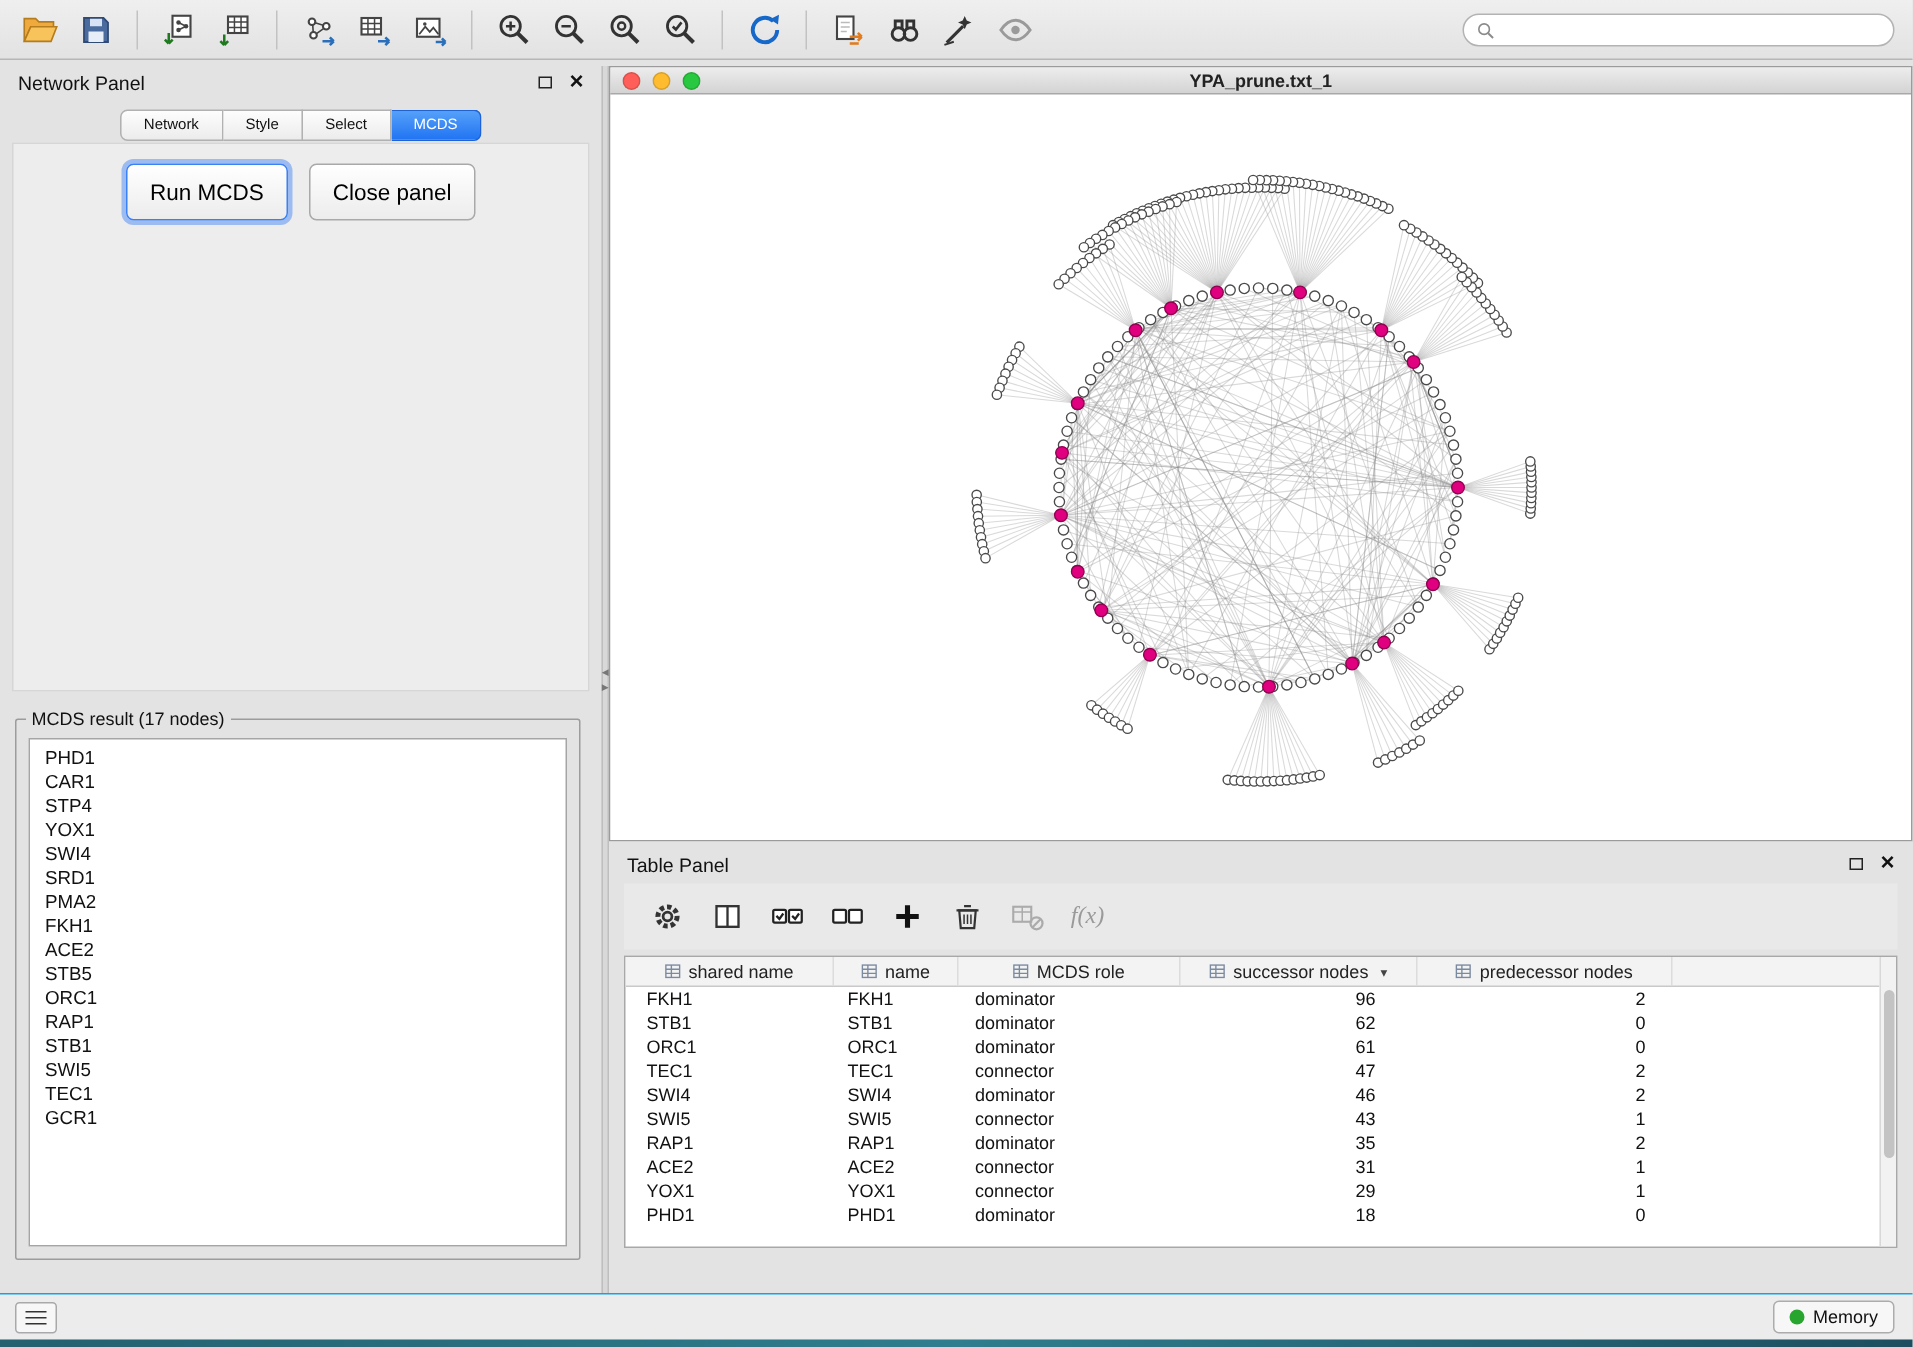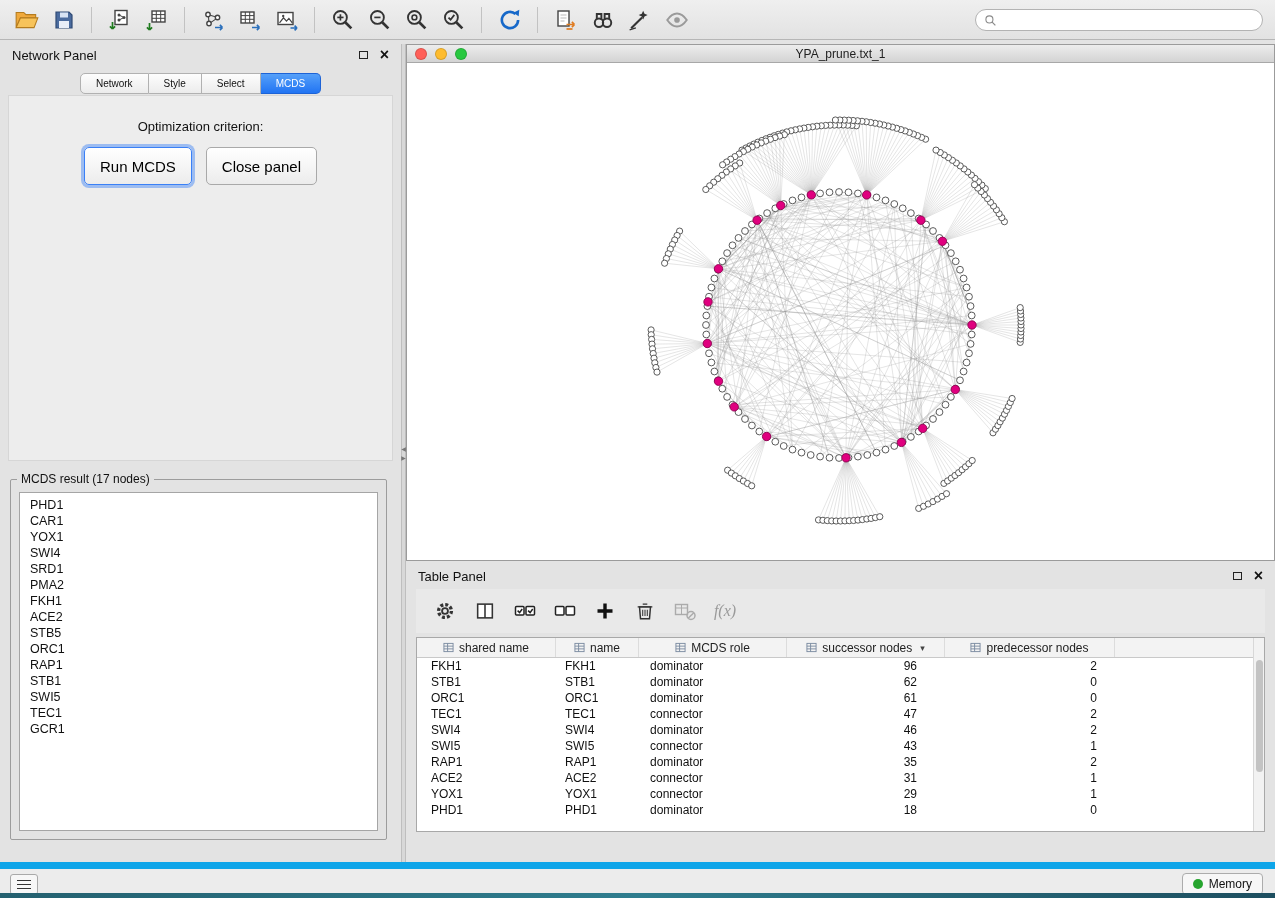"YPA_prune.txt_1" .net-titlebar { font-weight: 400 -> 700 }
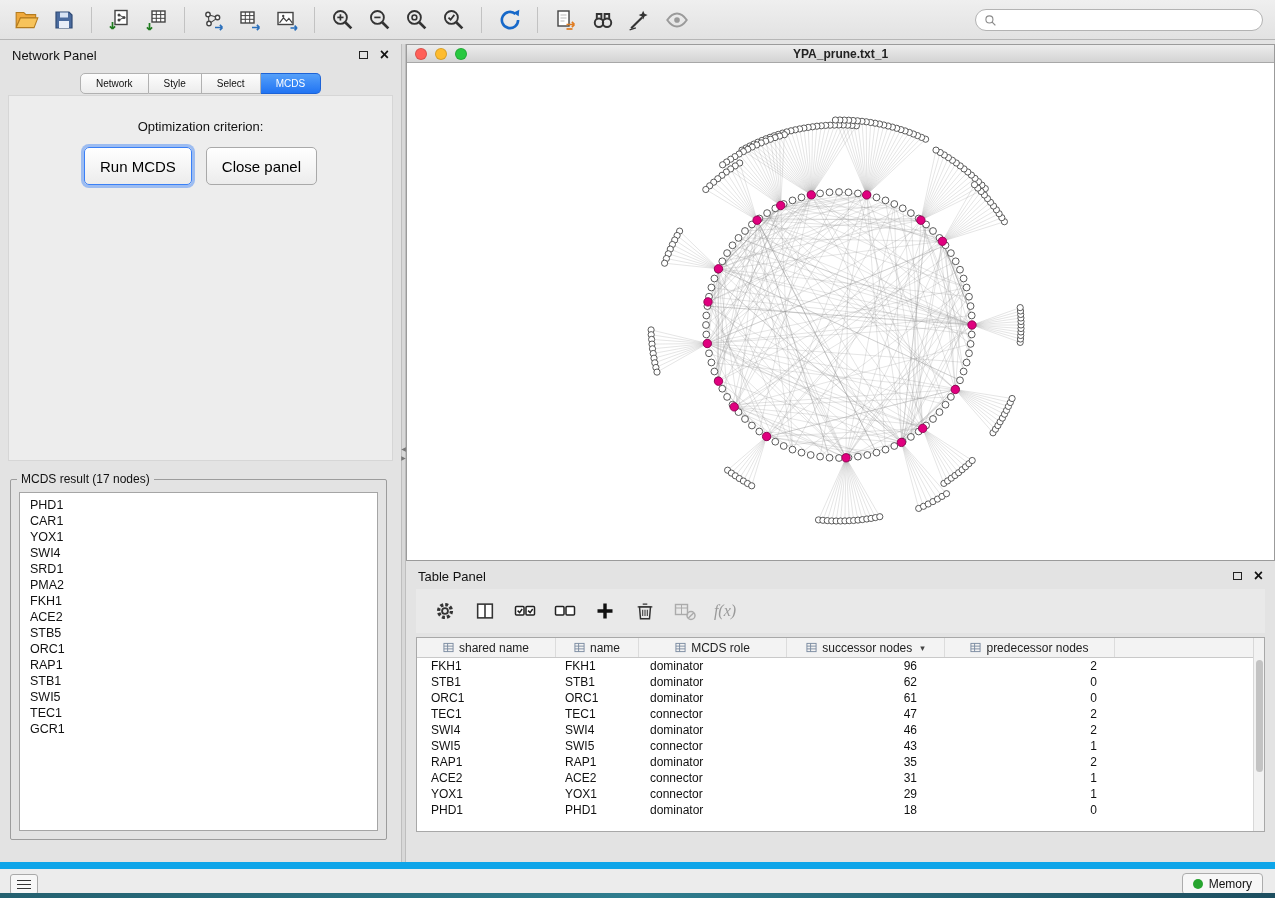"Optimization criterion:" div.opt-label { html: <div>Optimization criterion:</div> -> none }
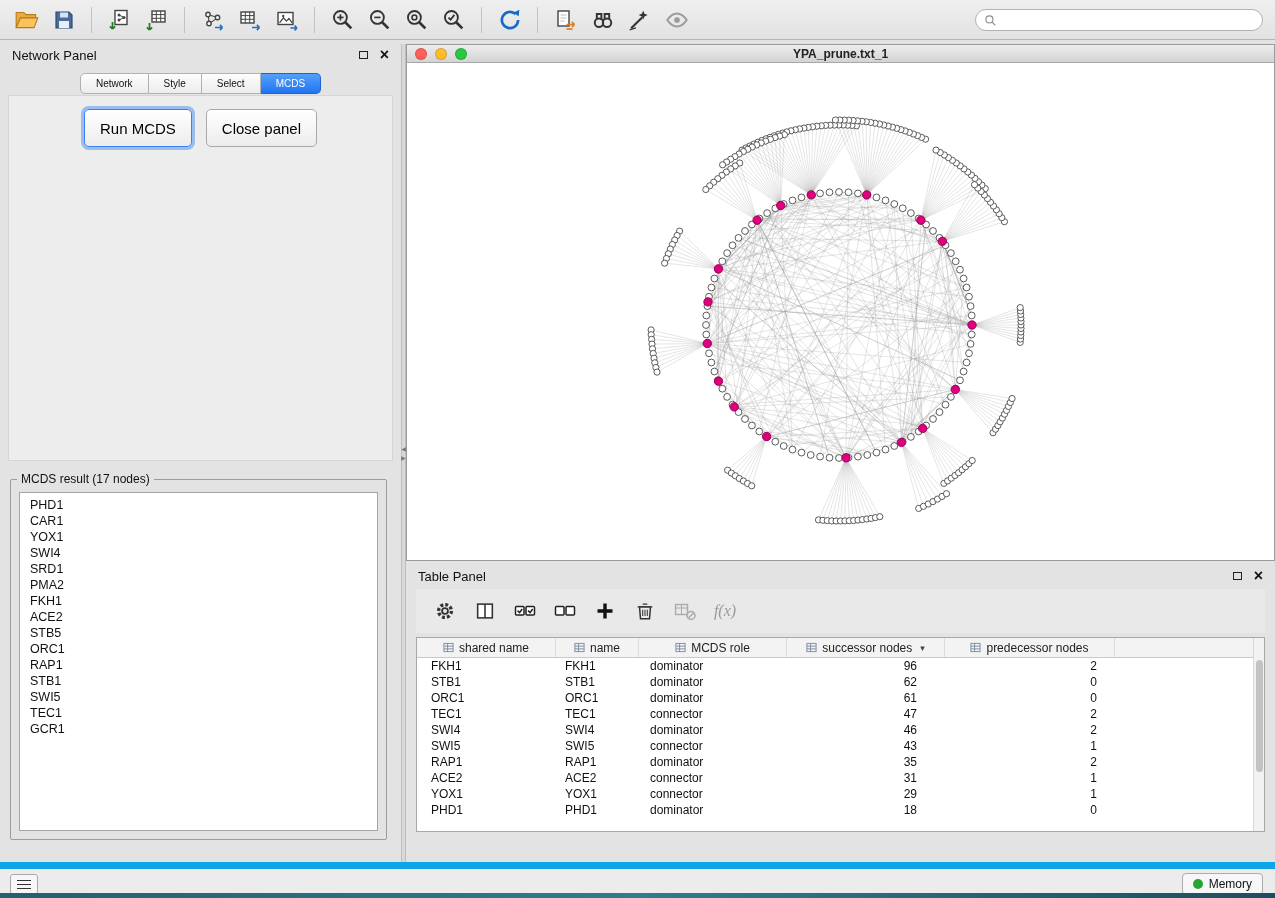"STP4" div { html: none -> <div>STP4</div> }
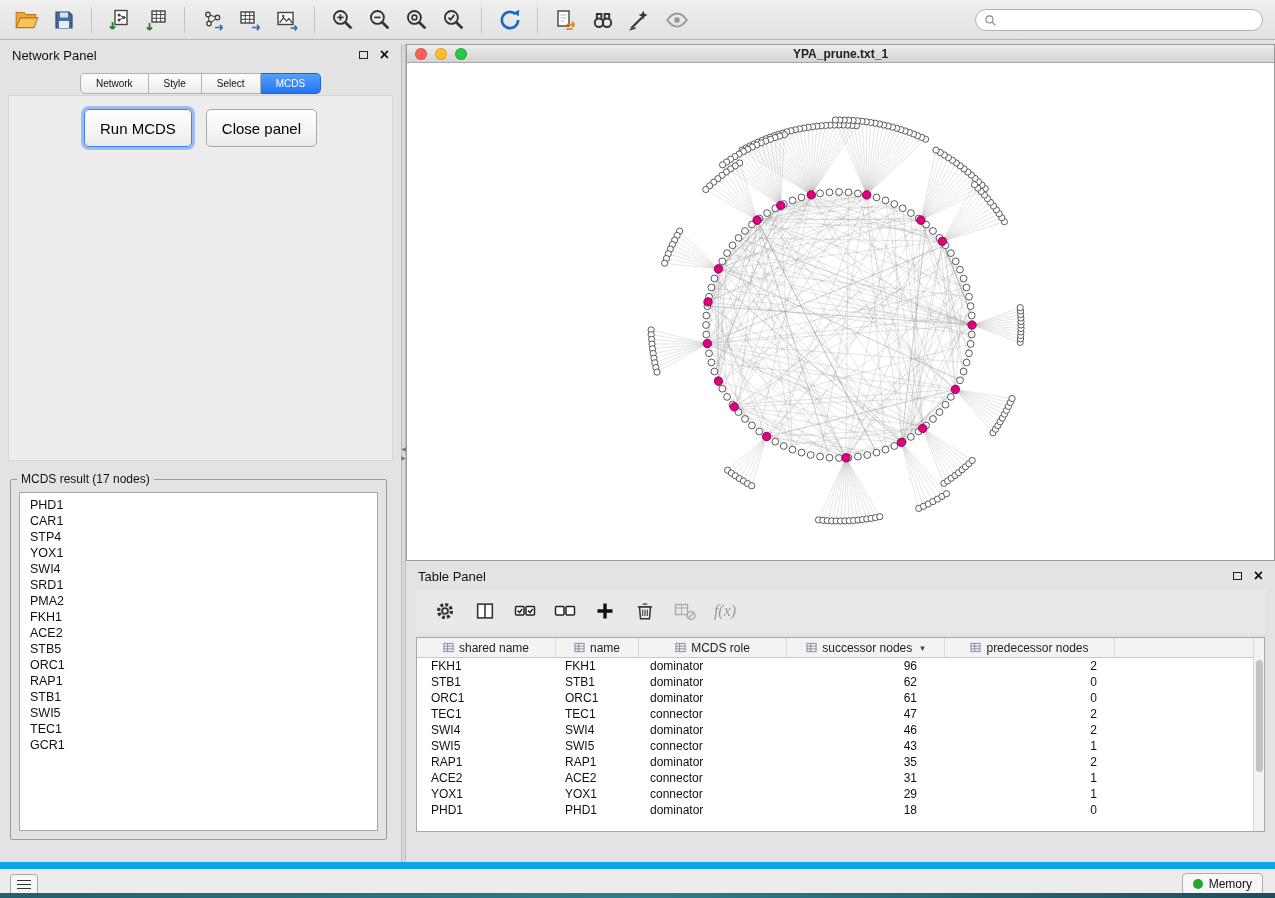"Memory" .status-bar { border-top: 7px solid #0ea5e9 -> 1px solid #0ea5e9 }
